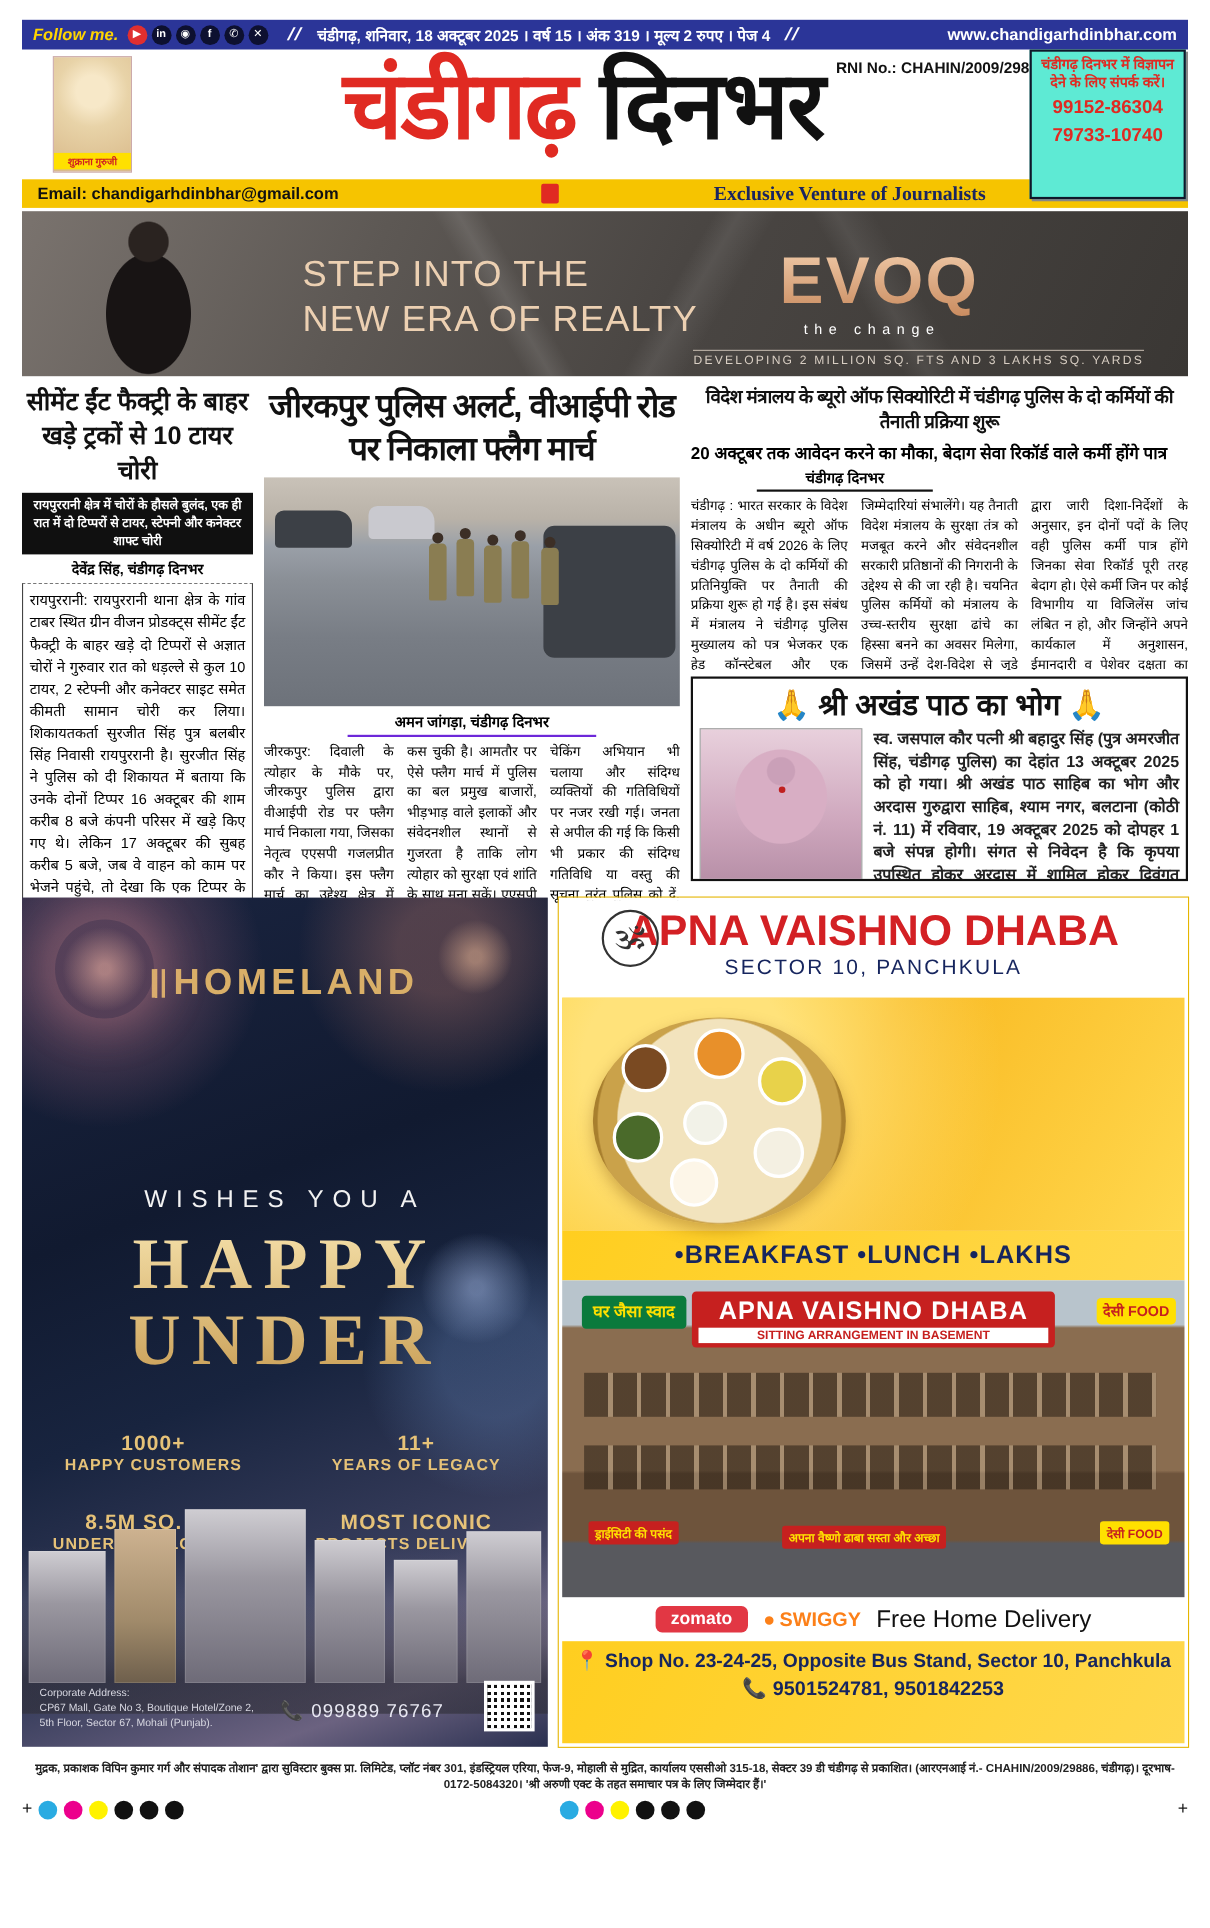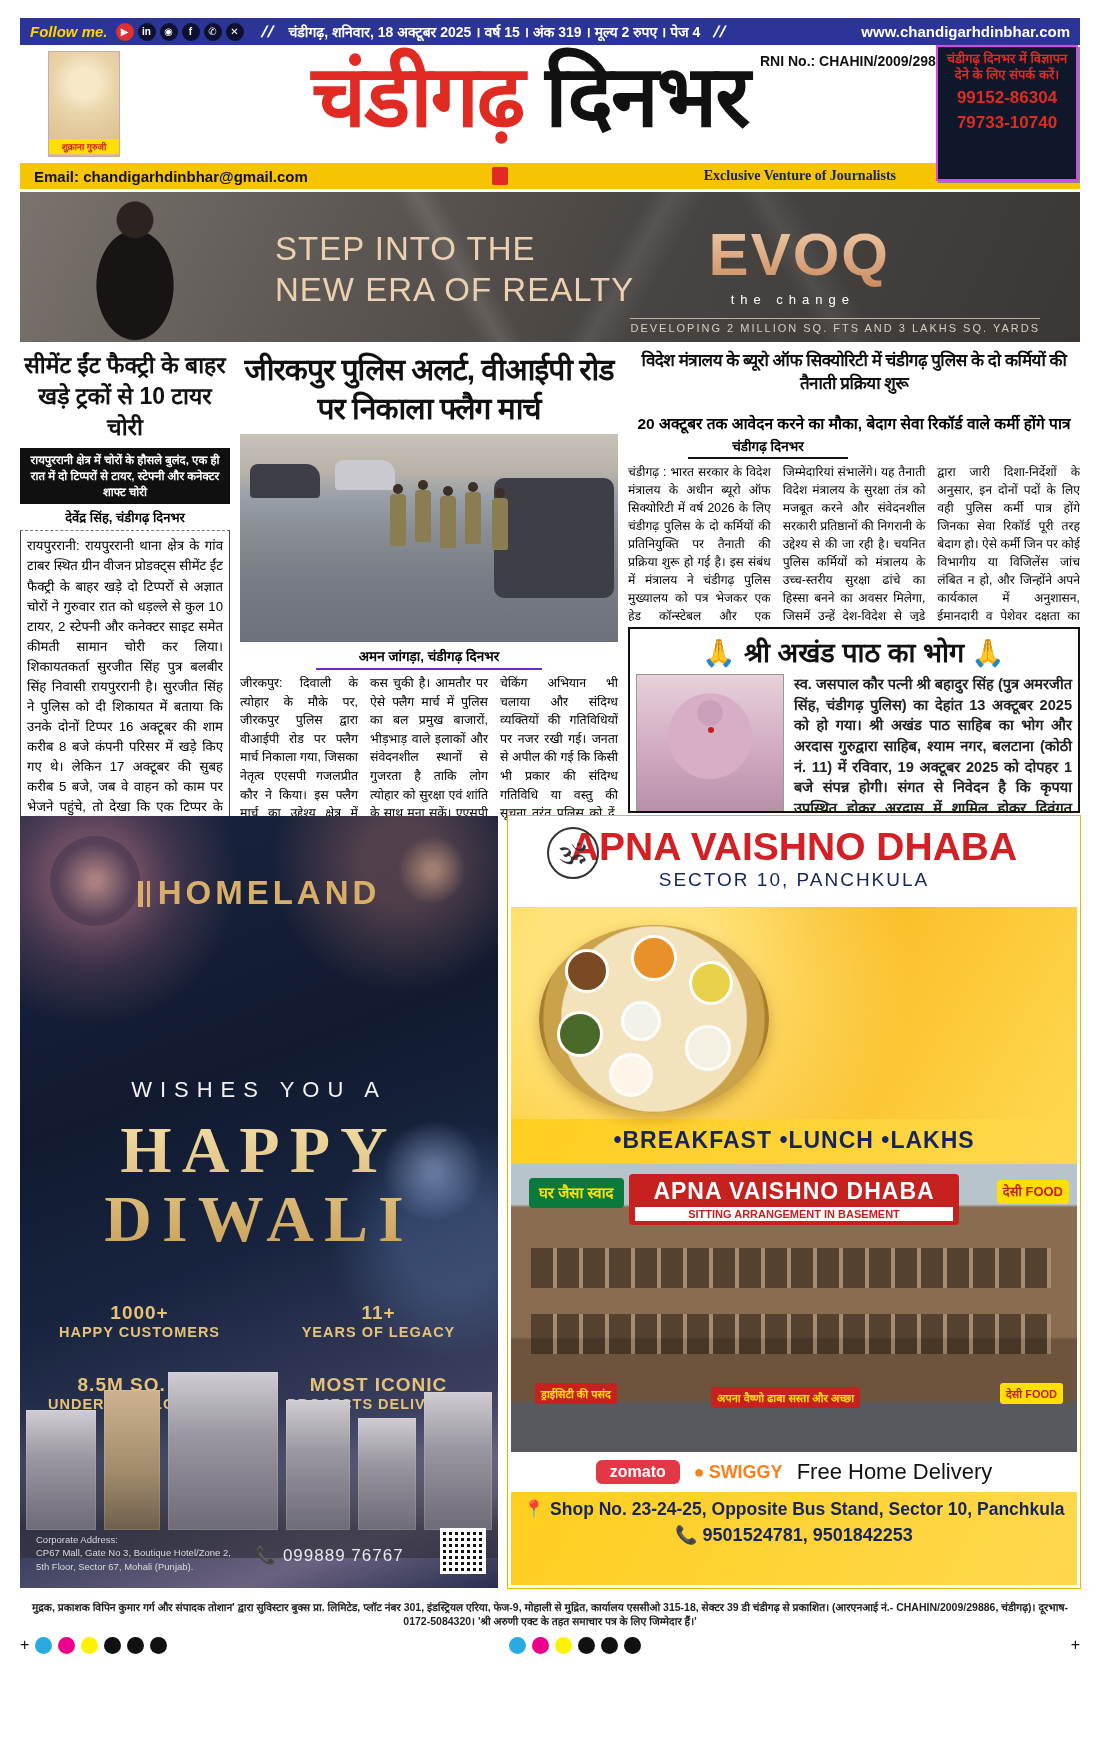"चंडीगढ़ दिनभर में विज्ञापन देने" .adbox { background: #0f172a -> #5eead4; border: 2px solid #d946ef -> 2px solid #0f172a }
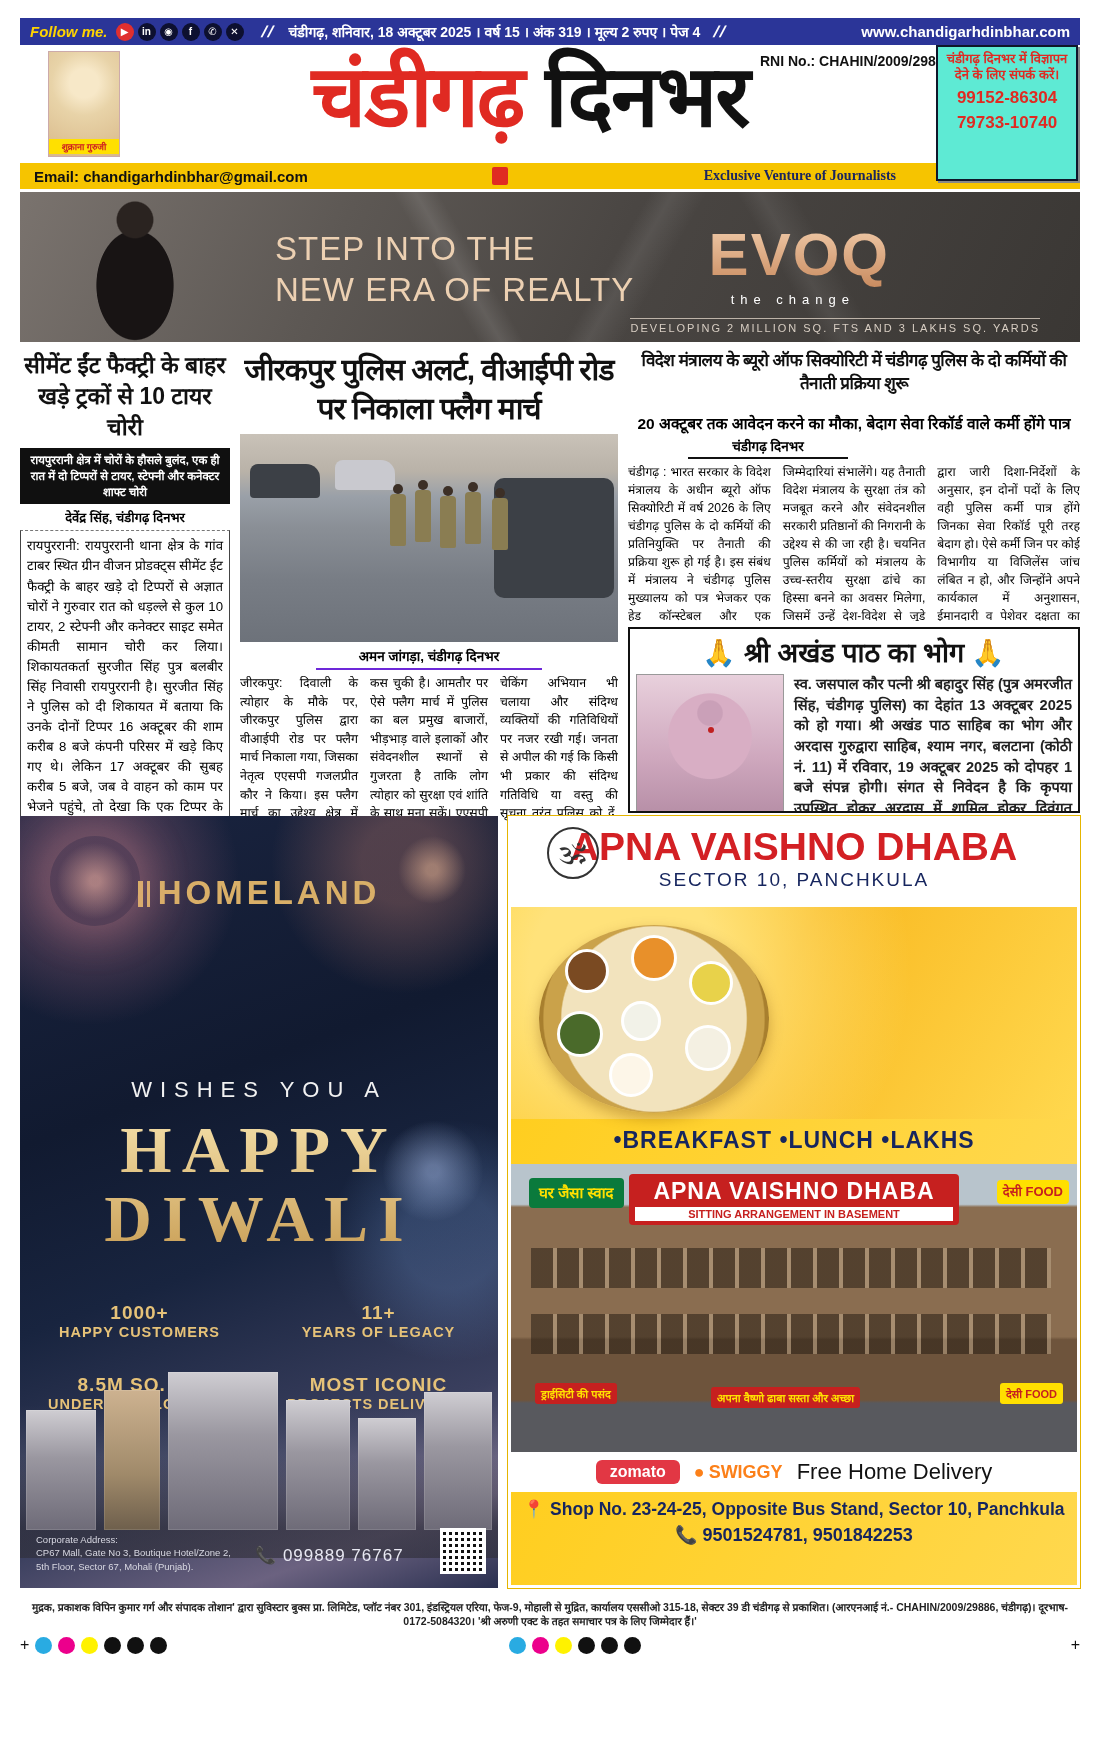"Exclusive Venture of Journalists" .tagline { font-size: 14px -> 18px }
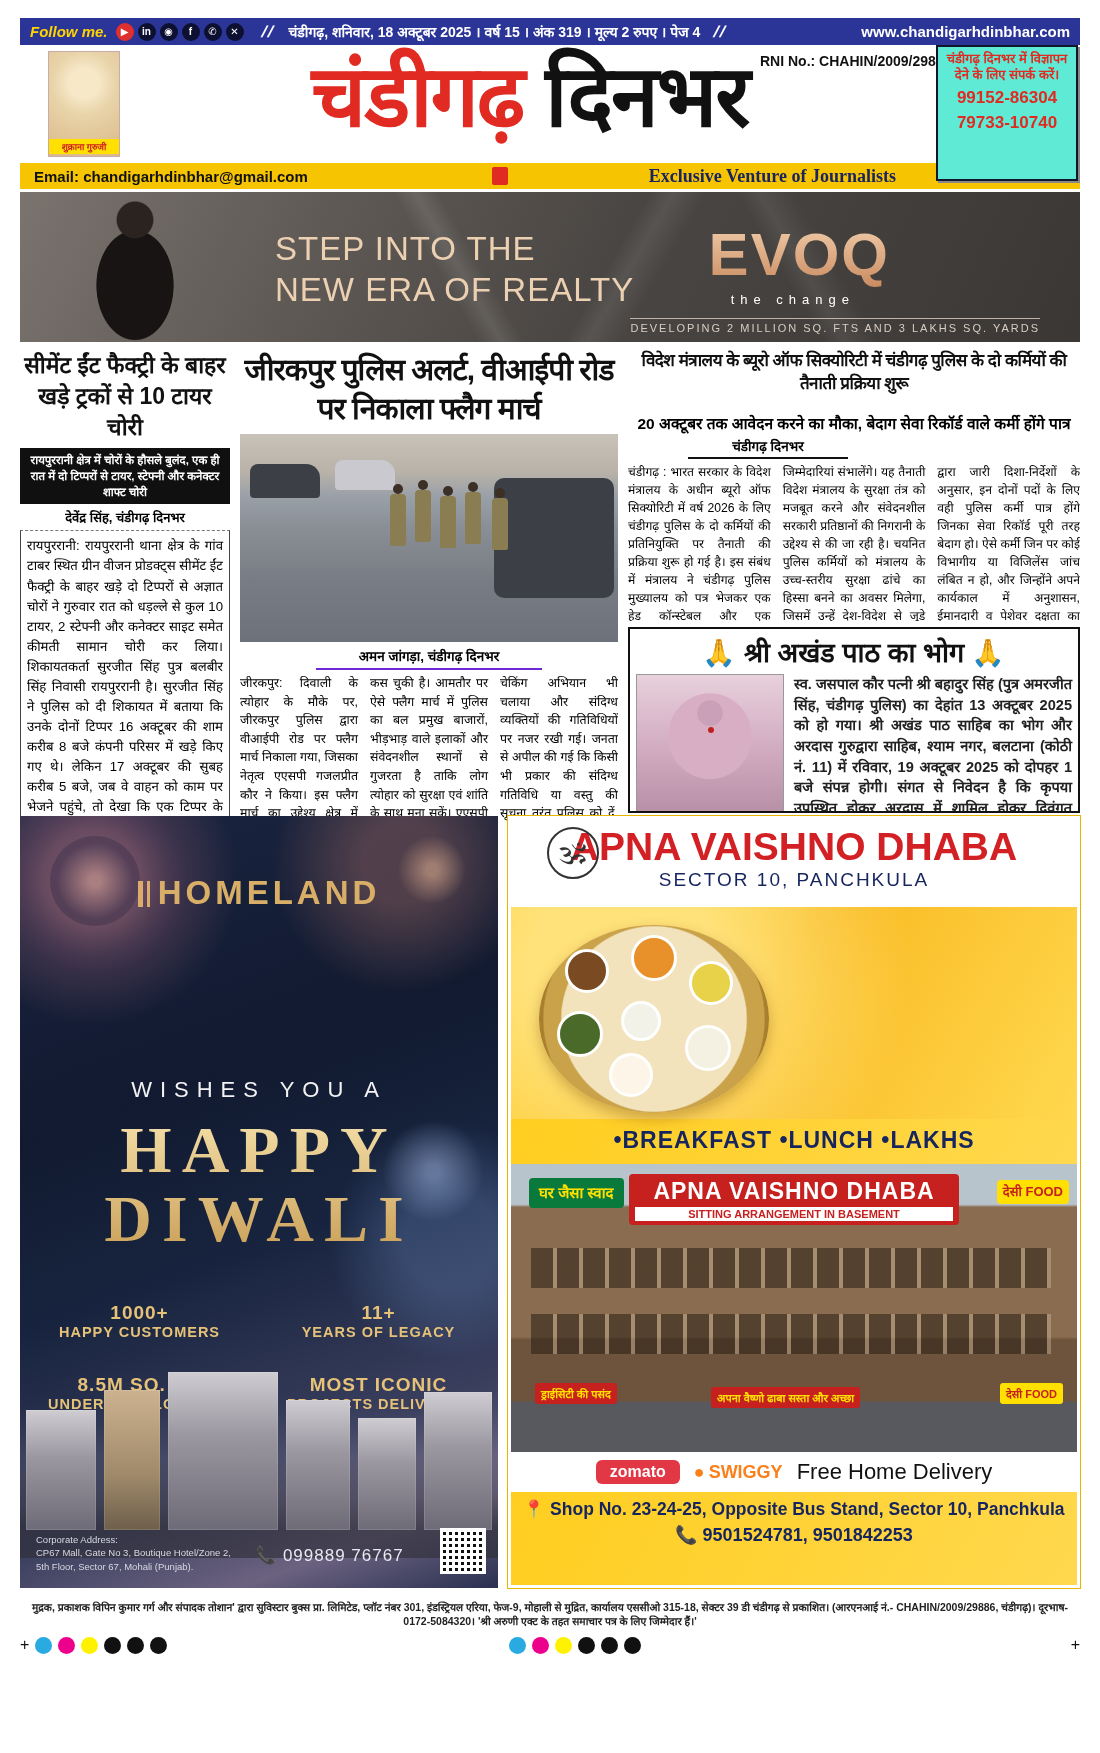"20 अक्टूबर तक आवेदन करने" .sub-right { margin-top: 16px -> 4px; text-align: center -> left }
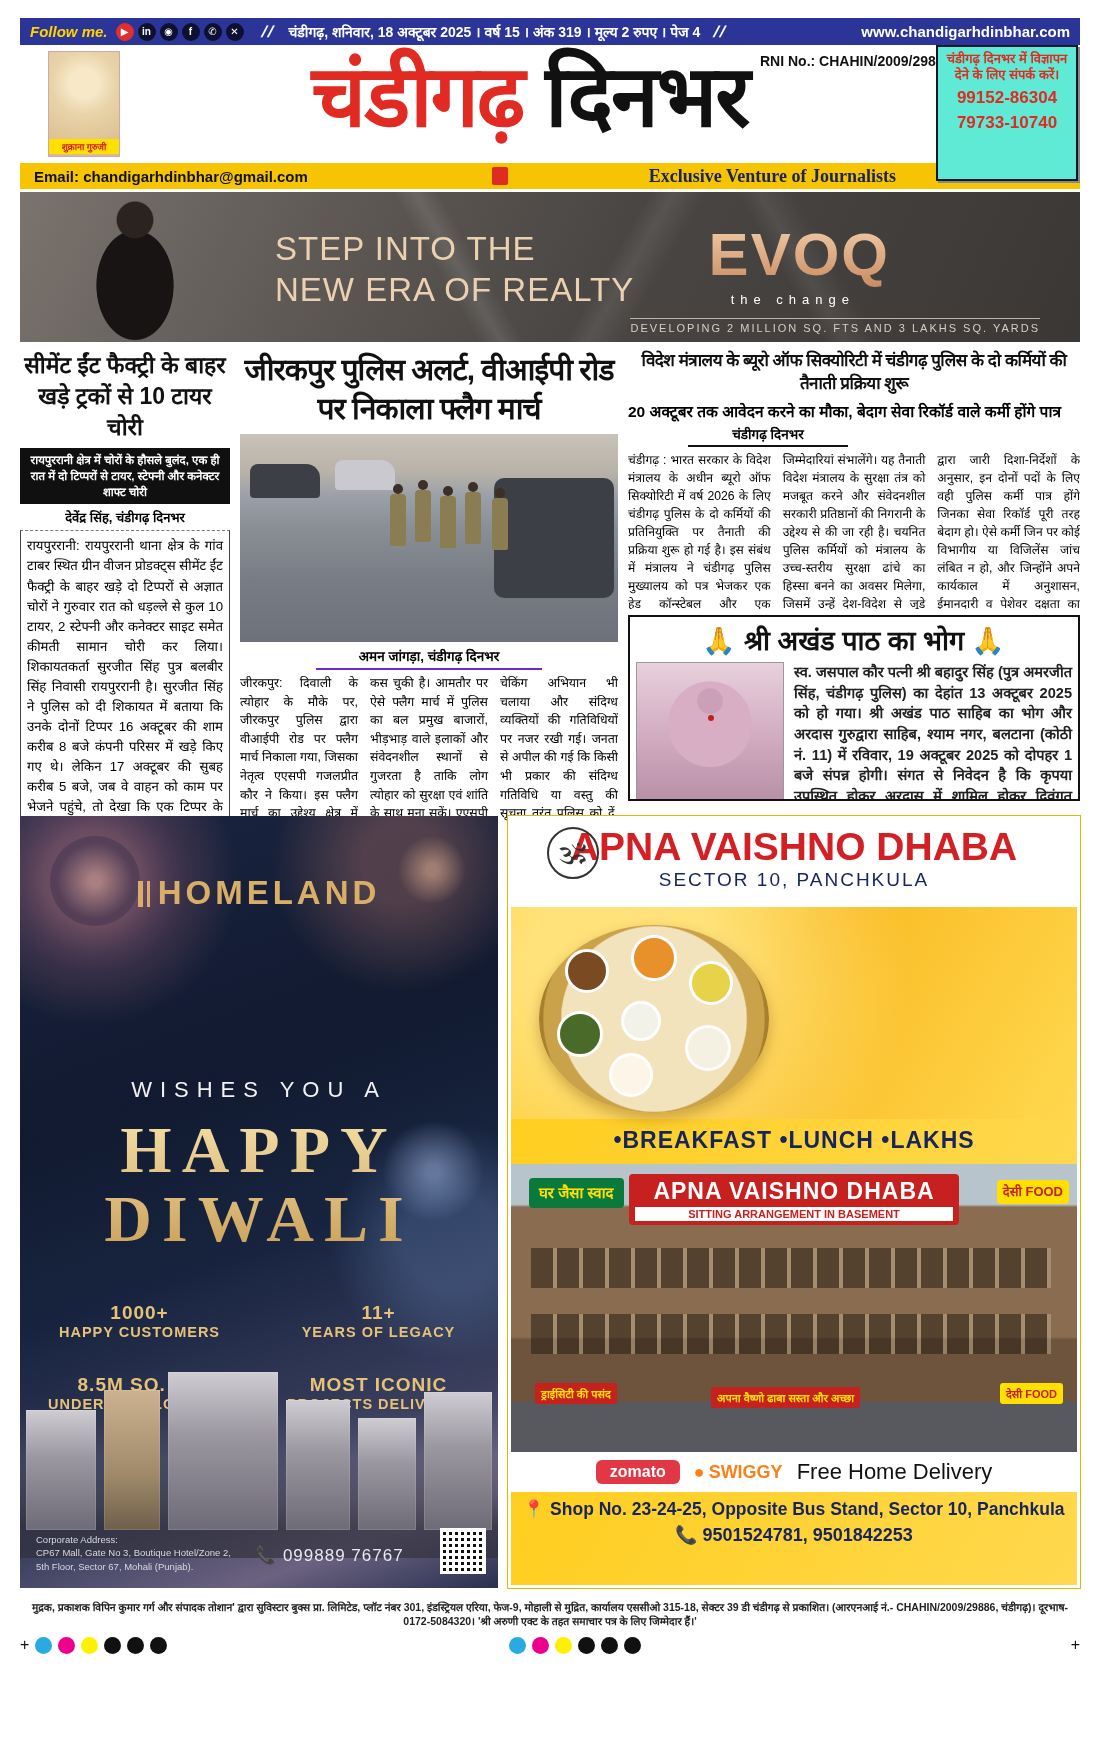"DIWALI" div { text: DIWALI -> UNDER }
